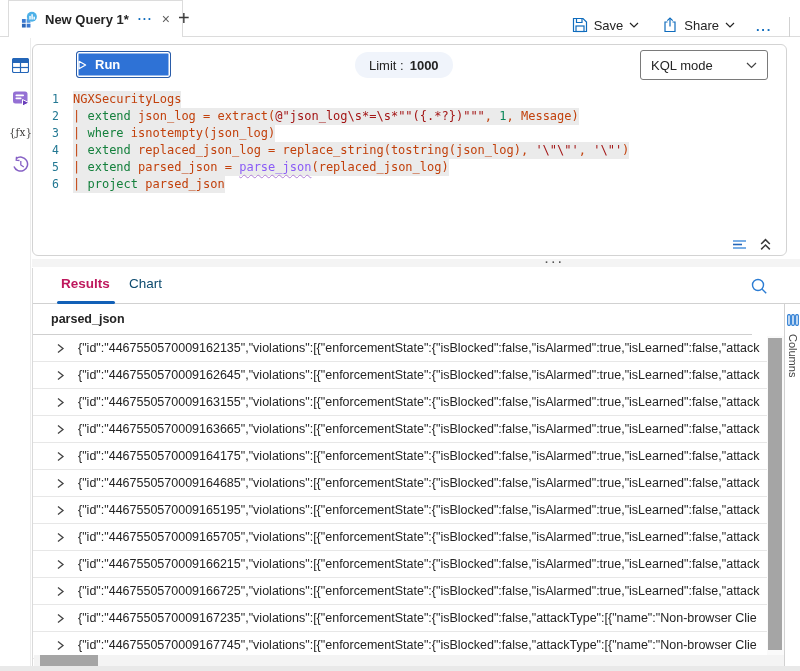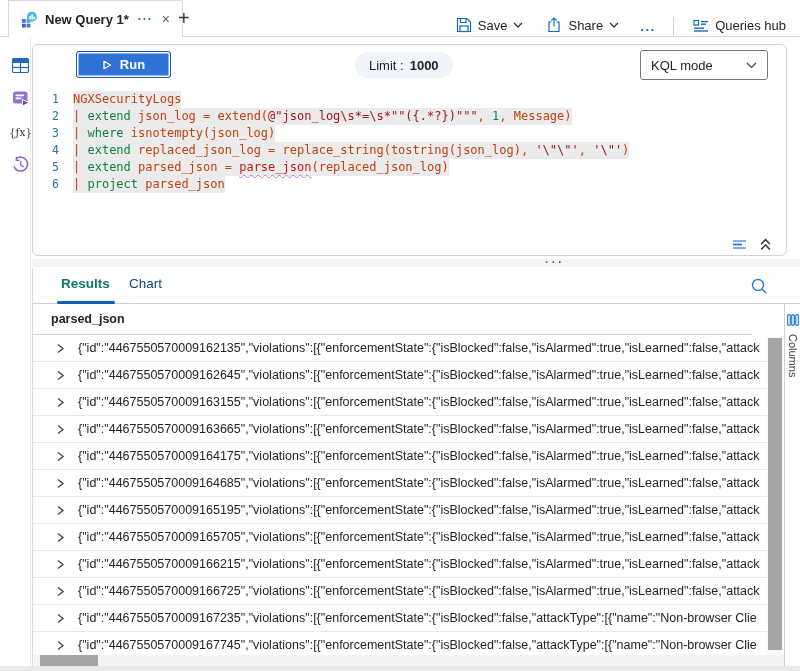"Queries hub" span.tb-btn { html: <span> <span> <svg> <rect></rect> <line></line> <line></line> <line></line> <line></line> </svg> </span> <span>Queries hub</span> </span> -> none }
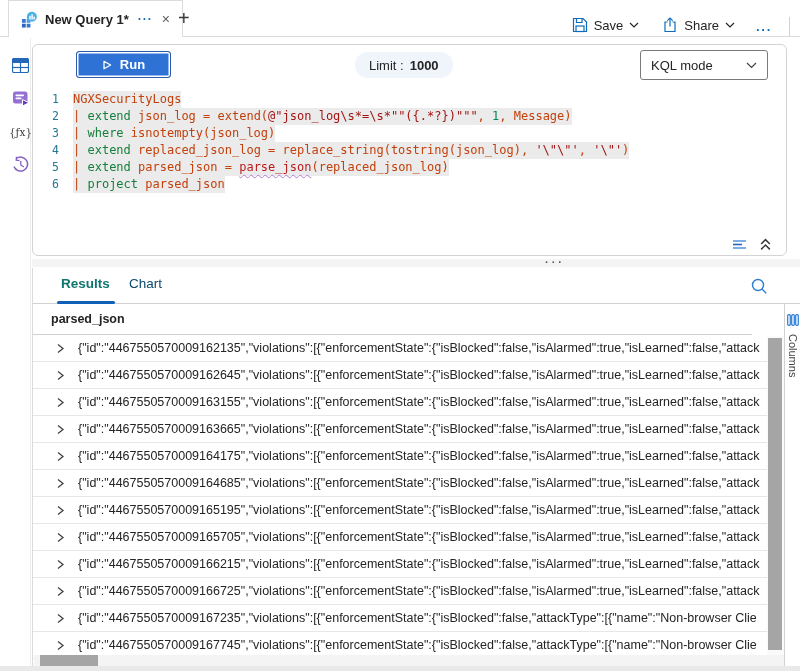"Run" .run-btn { justify-content: center -> flex-start }
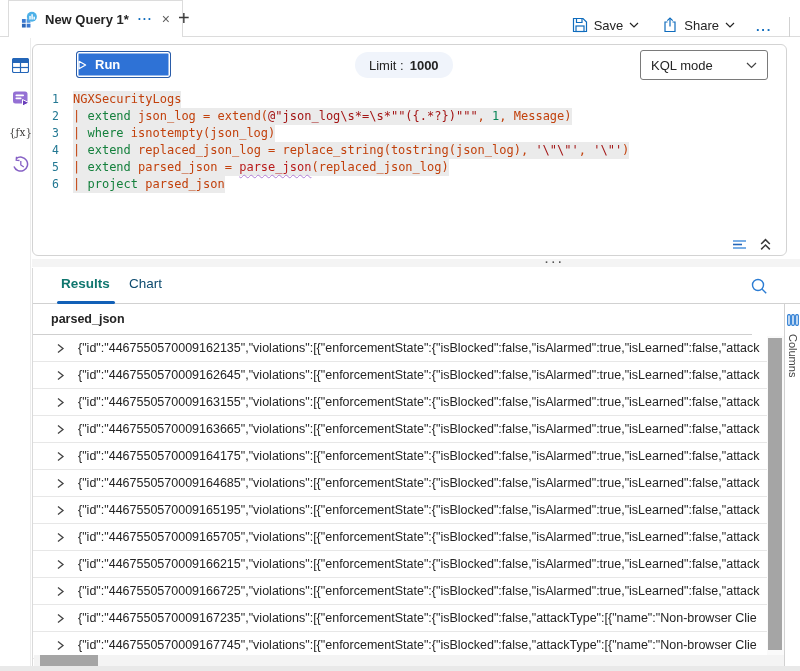"json_log = extend(" span.tk-plain { text: extend -> extract }
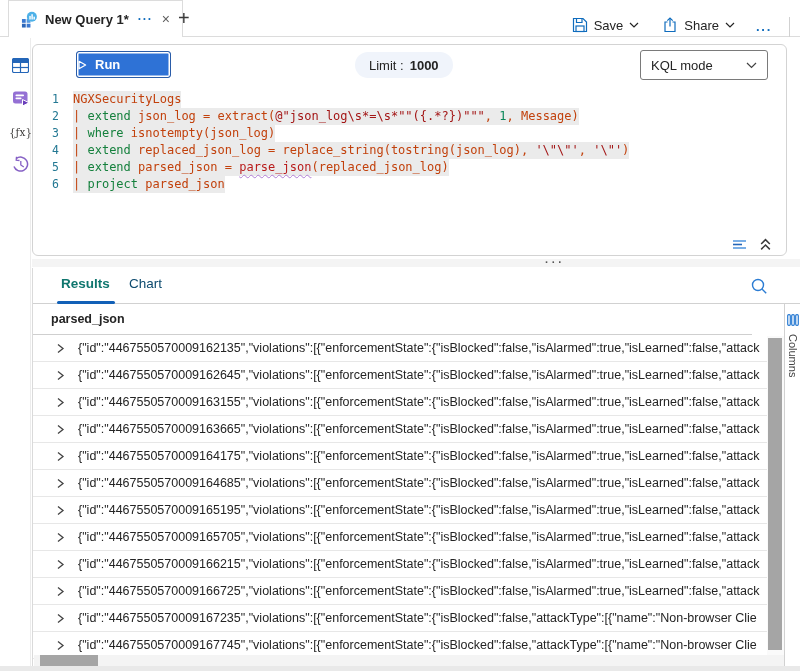"parse_json" .tk-fn-warn { color: #b91c1c -> #8b5cf6 }
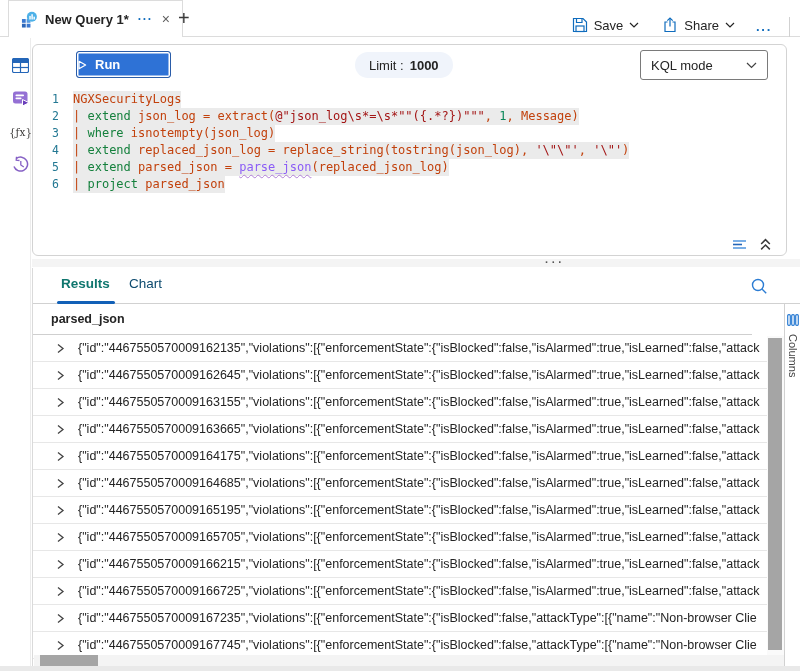"Results" .res-tab.active { color: #0f766e -> #be185d }
